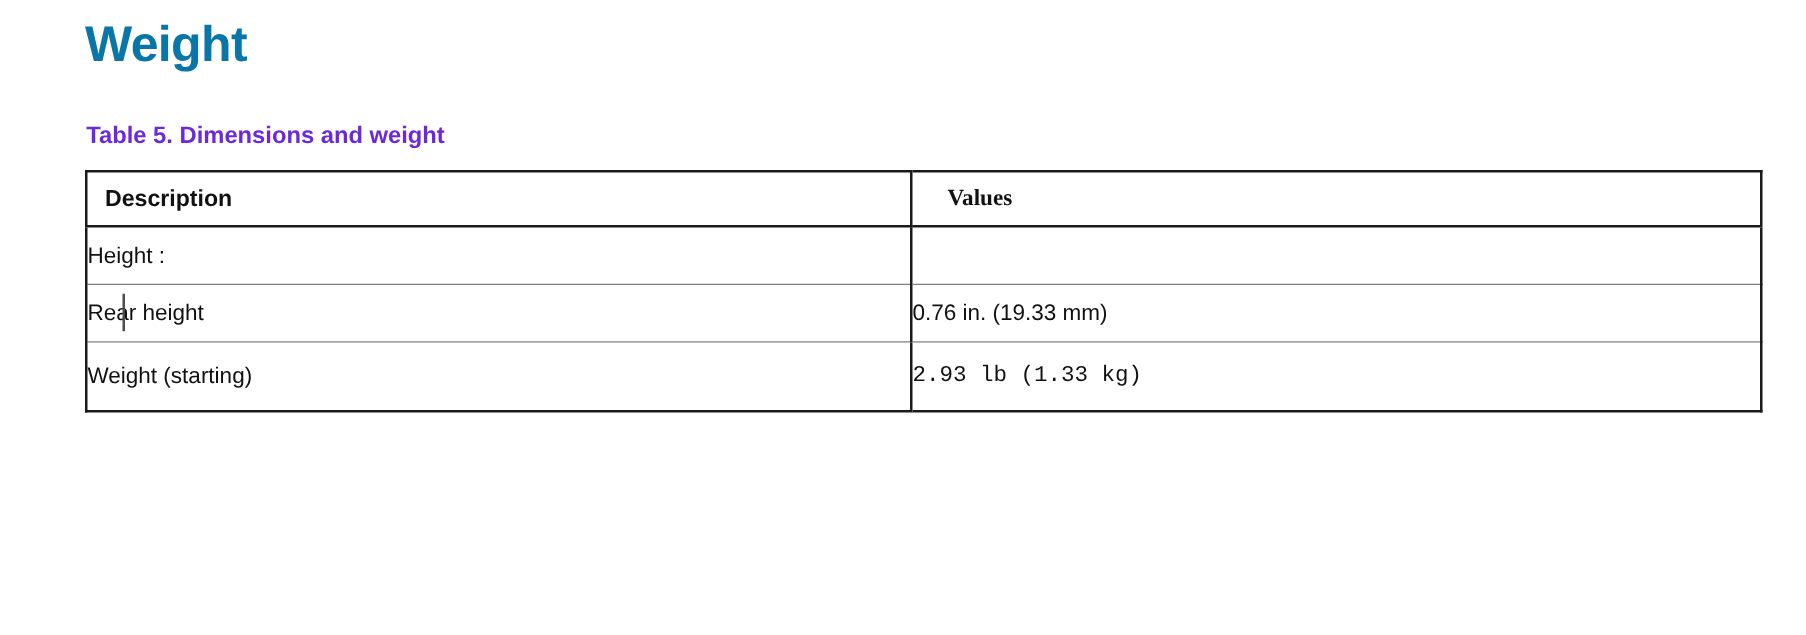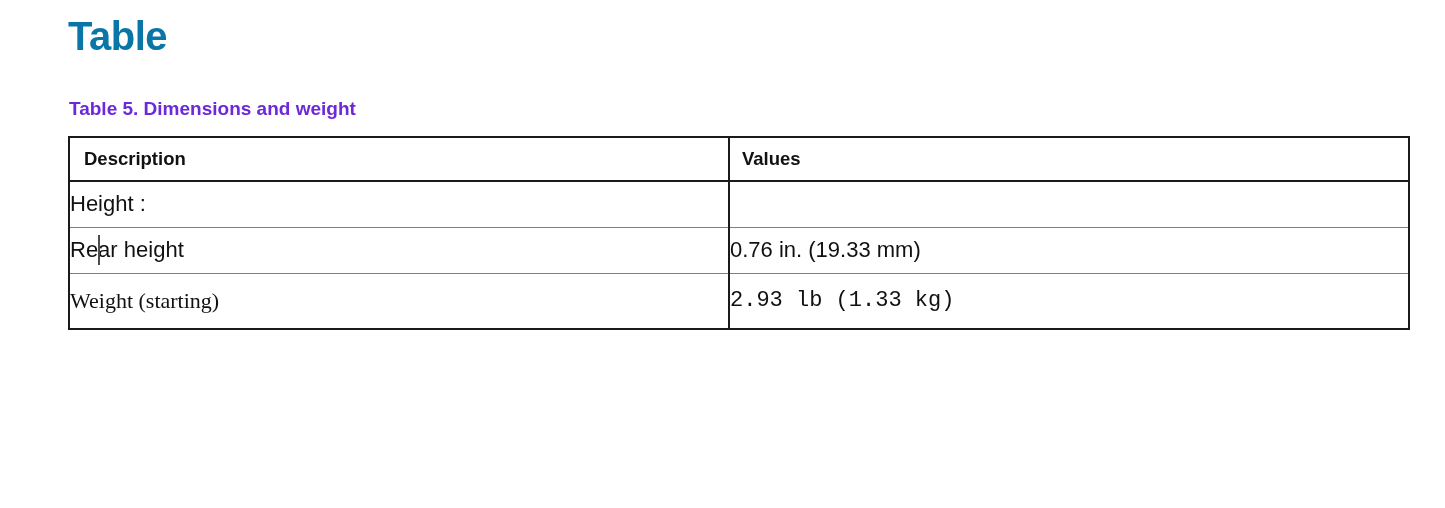"Table" div.page-title { text: Table -> Weight }
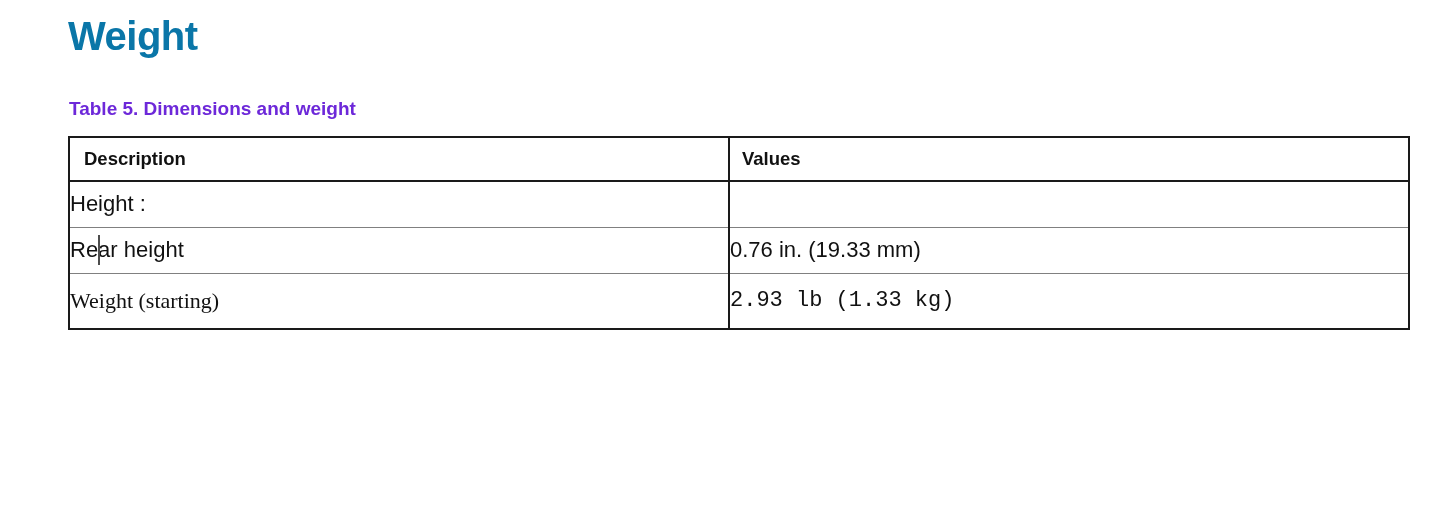"Values" table.spec thead th.col2 { font-family: none -> Liberation Serif, serif; padding-left: 12px -> 28px }
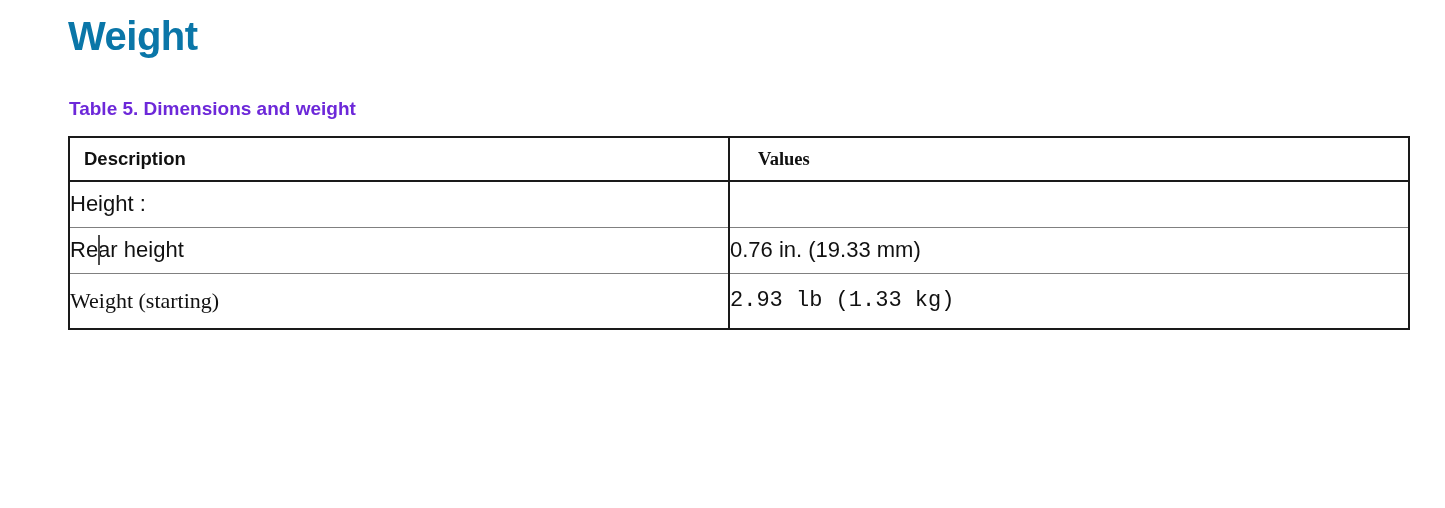"Height :" table.spec td, table.spec th { font-size: 22px -> 18px }
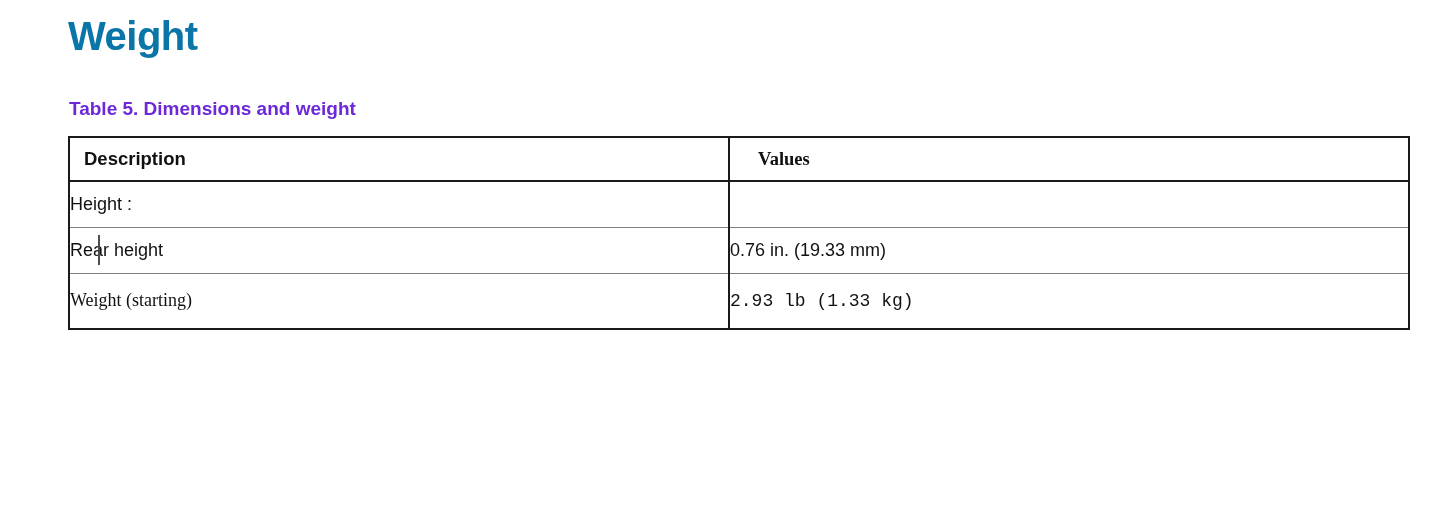"Weight (starting)" .vtop { font-family: Liberation Serif, serif -> none }
